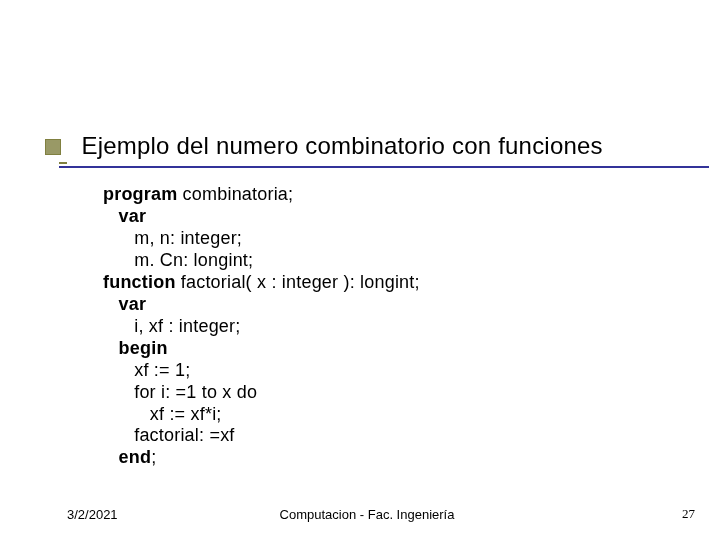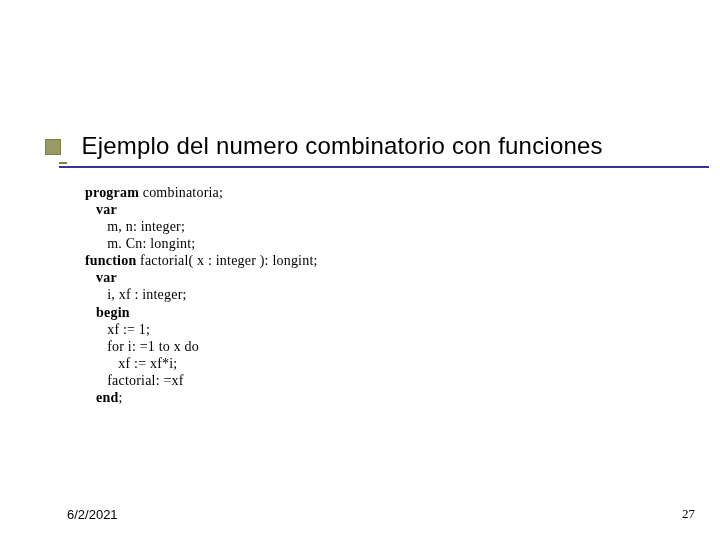"program combinatoria; var m, n:" .code-block { font-family: Liberation Serif, serif -> Liberation Sans, sans-serif; font-size: 14px -> 18px; left: 78px -> 96px }
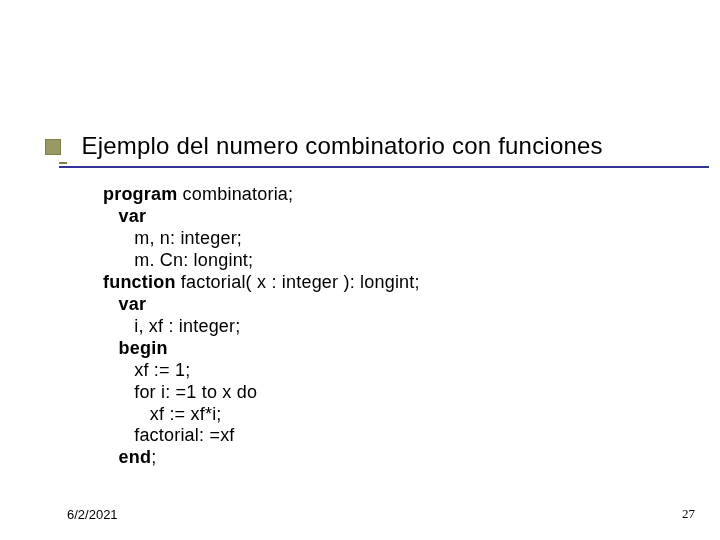"6/2/2021" span.footer-date { text: 6/2/2021 -> 3/2/2021 }
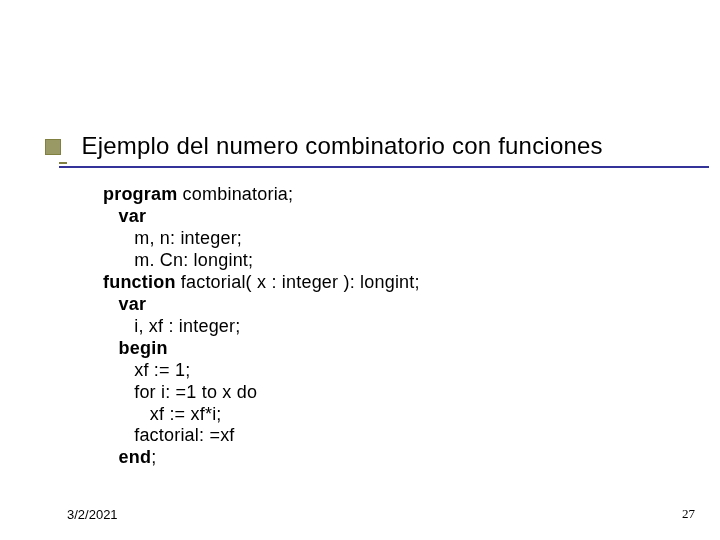"Computacion - Fac. Ingeniería" span.footer-center { html: none -> <span>Computacion - Fac. Ingeniería</span> }
